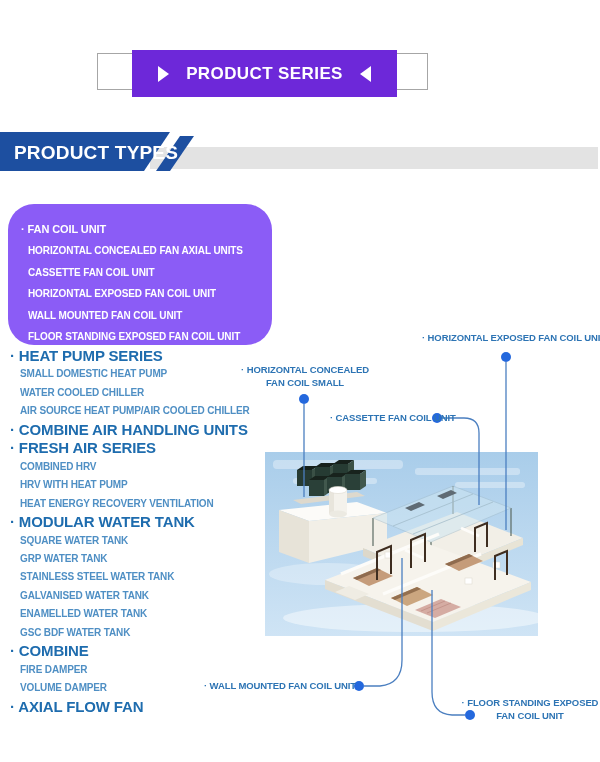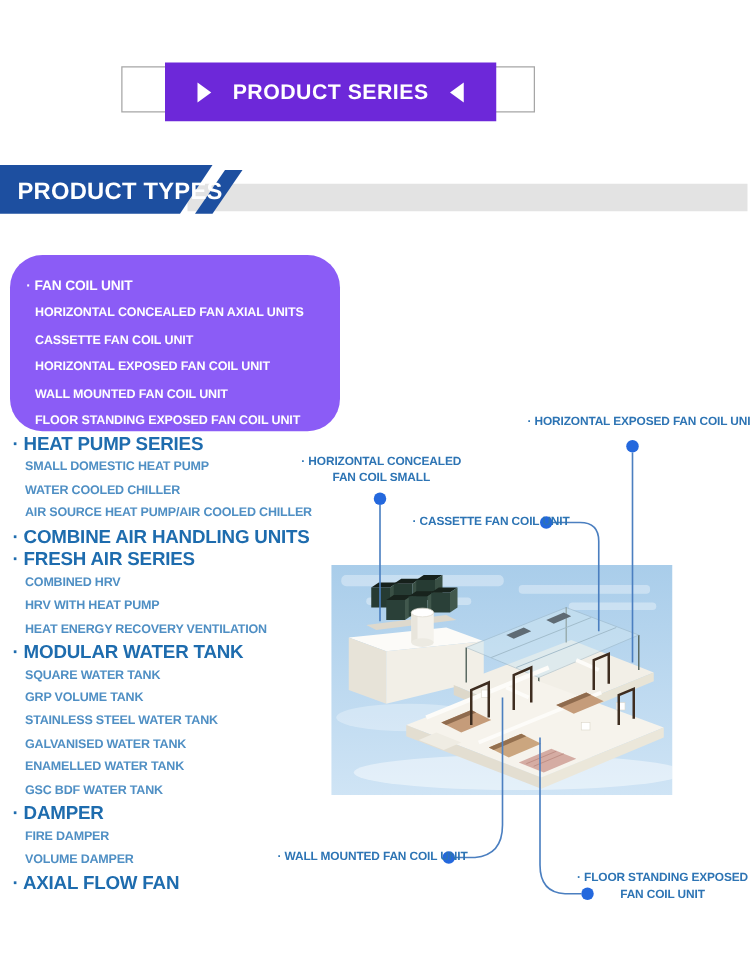"GRP VOLUME TANK" div.pl-item { text: VOLUME -> WATER }
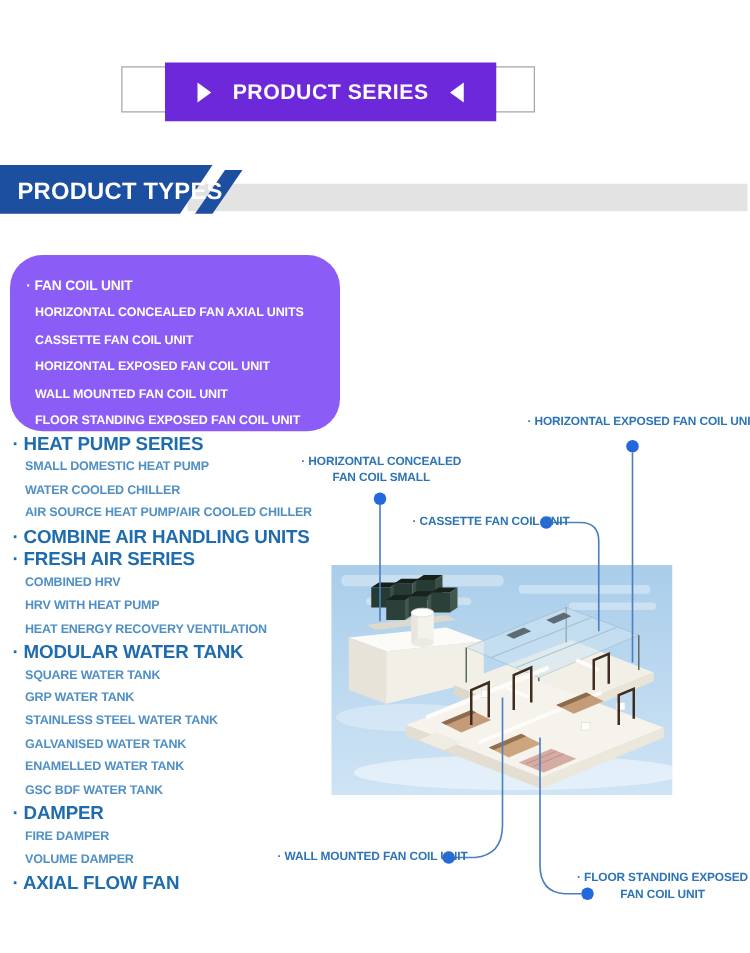"· DAMPER" div.pl-item { text: DAMPER -> COMBINE }
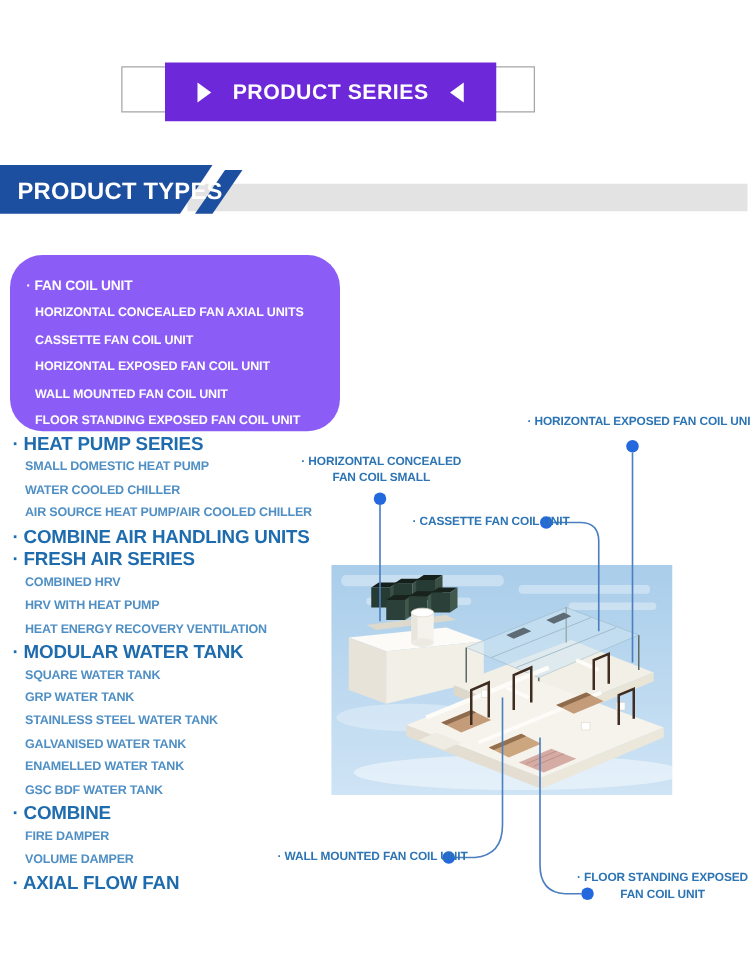"· WALL MOUNTED FAN COIL" .co-wall { left: 222px -> 204px }
